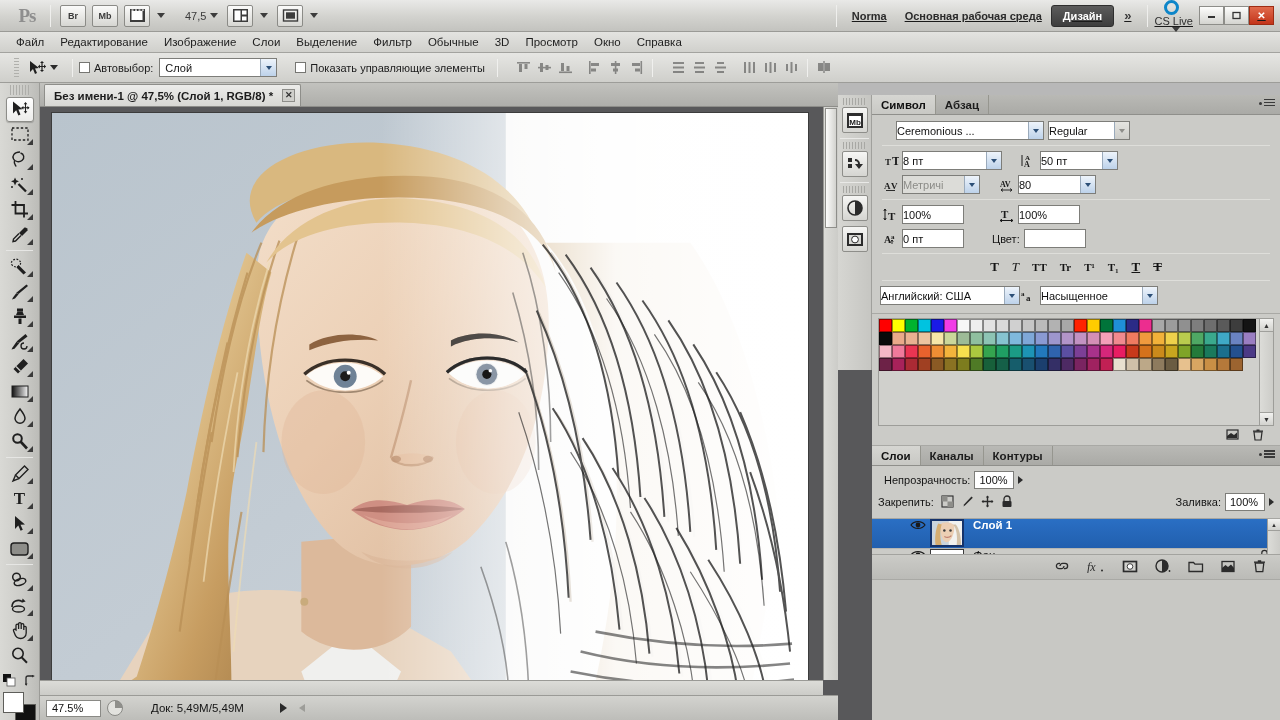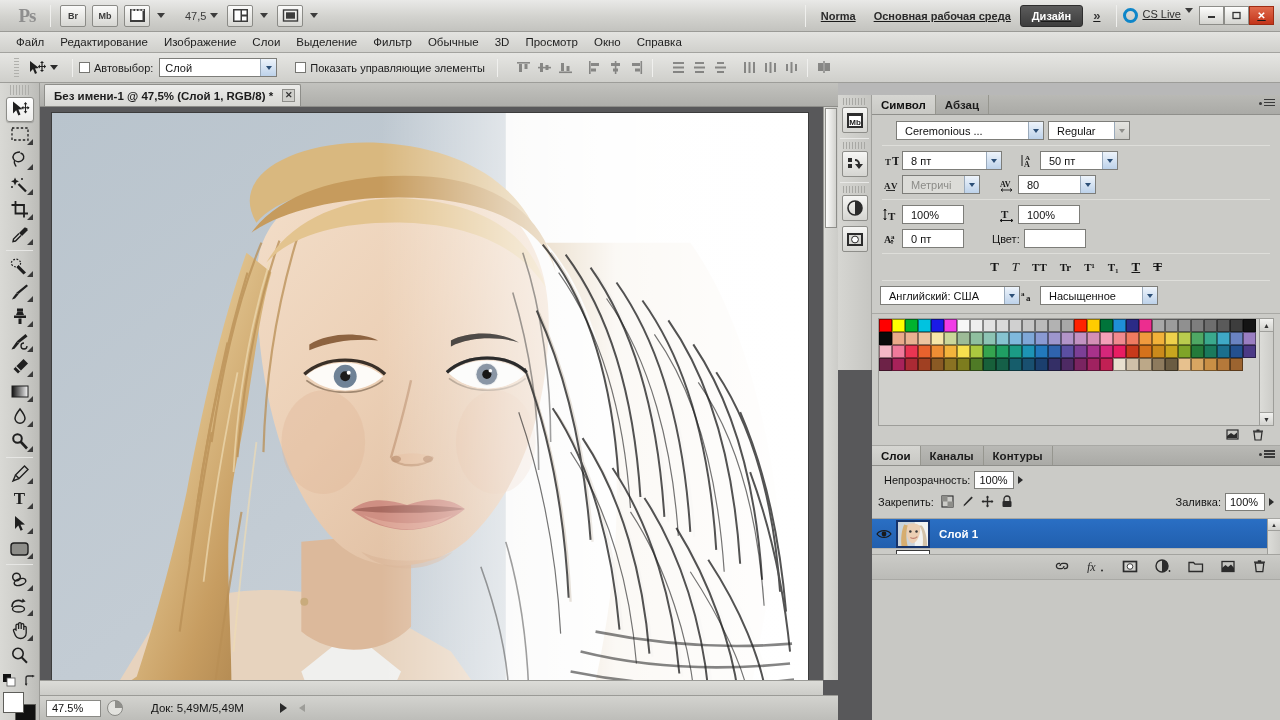"CS Live" .cslive { align-items: none -> center; flex-direction: none -> column }
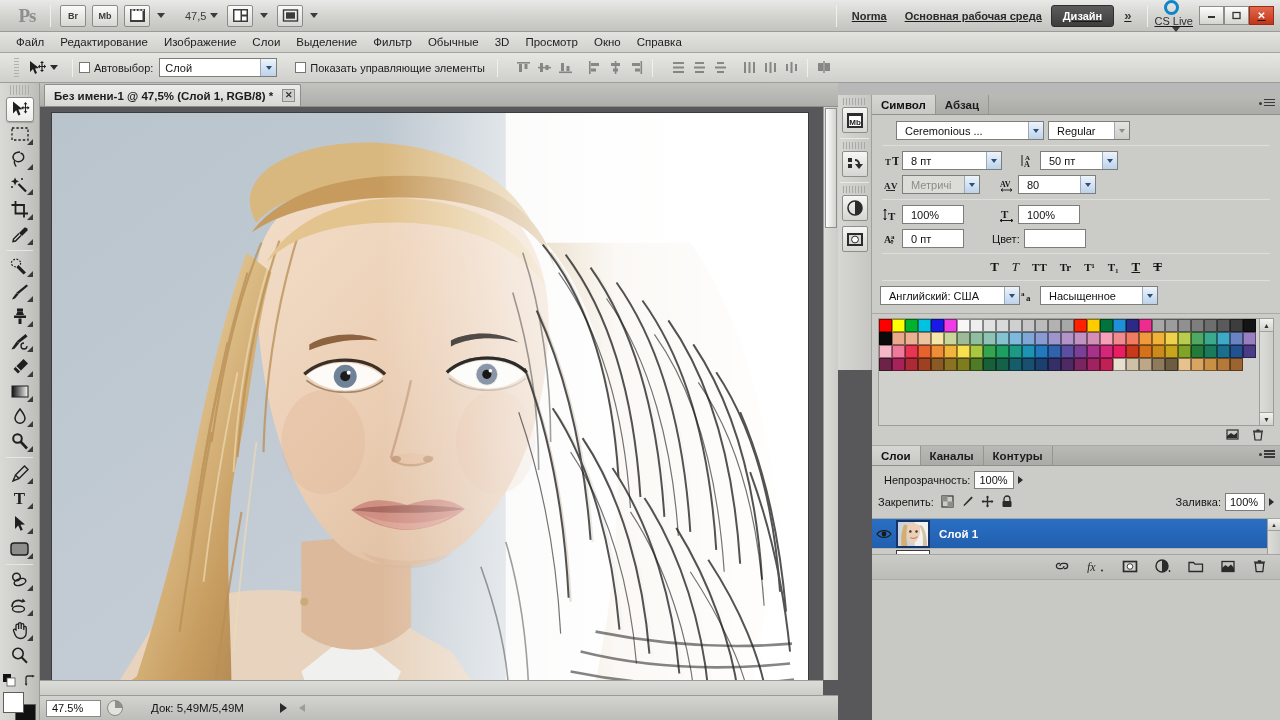"Ceremonious ..." .fld { padding-left: 8px -> 0 }
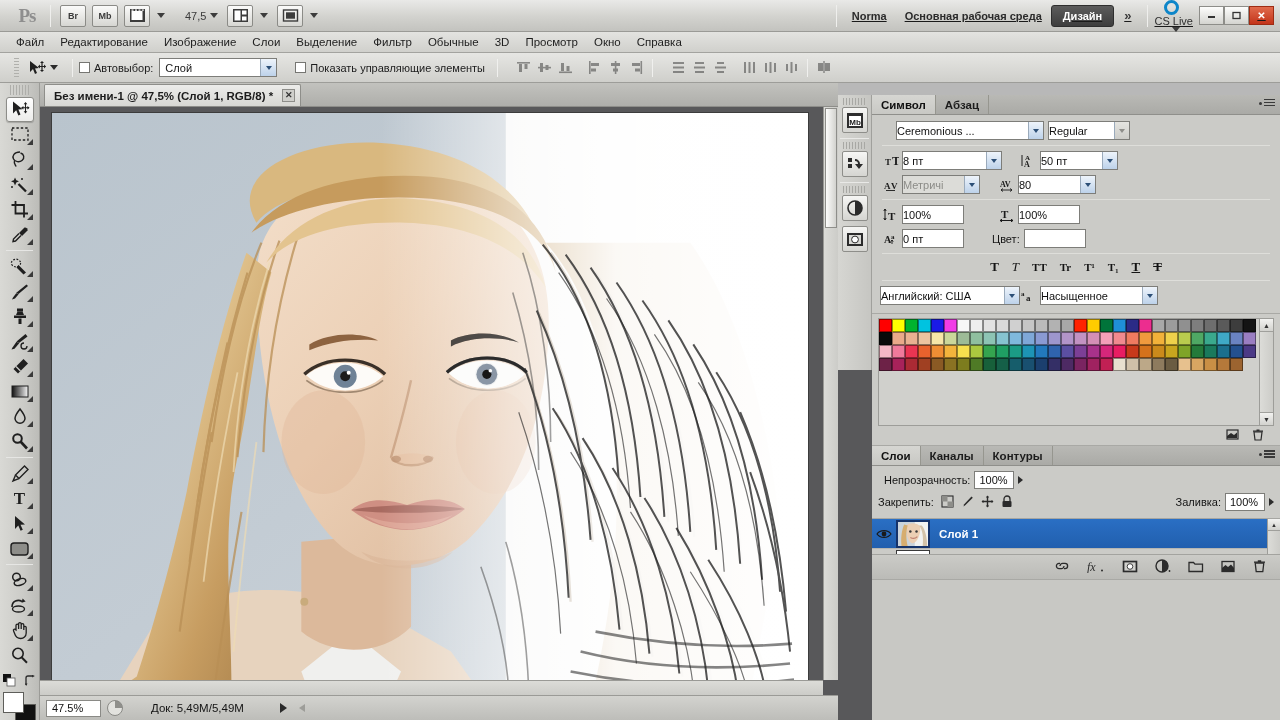"Слой 1" .layer { align-items: center -> flex-start; padding-left: none -> 34px }
